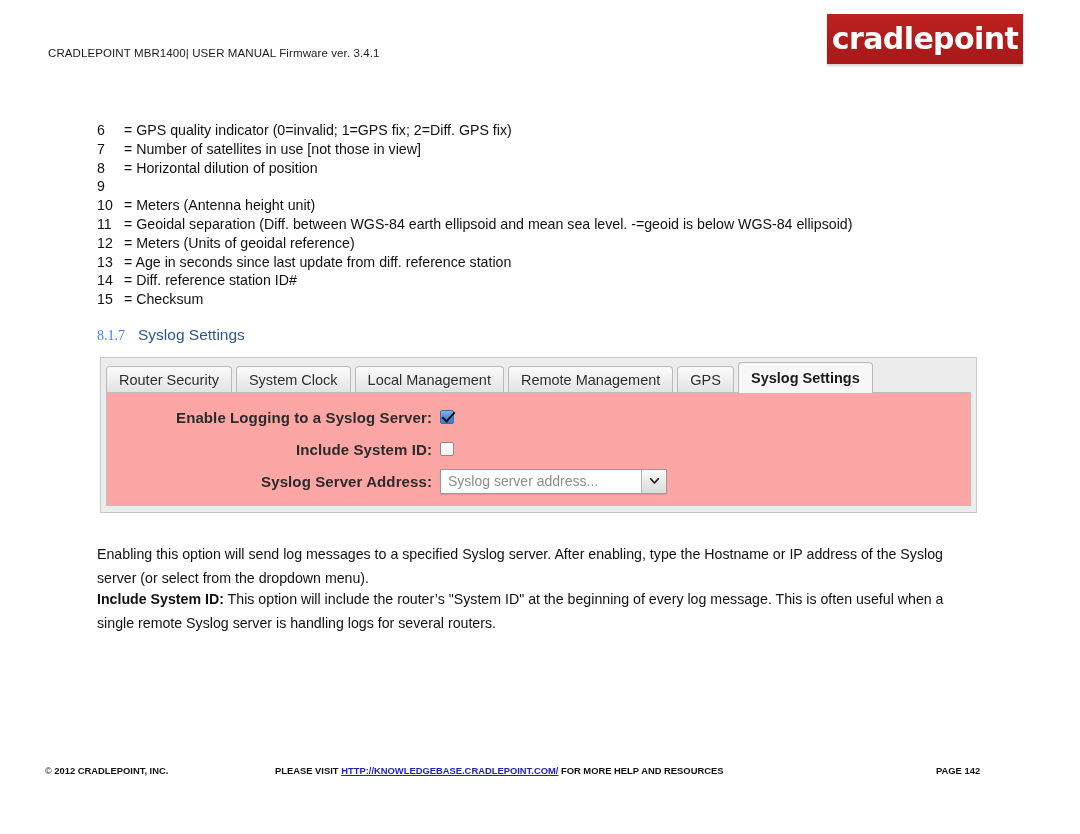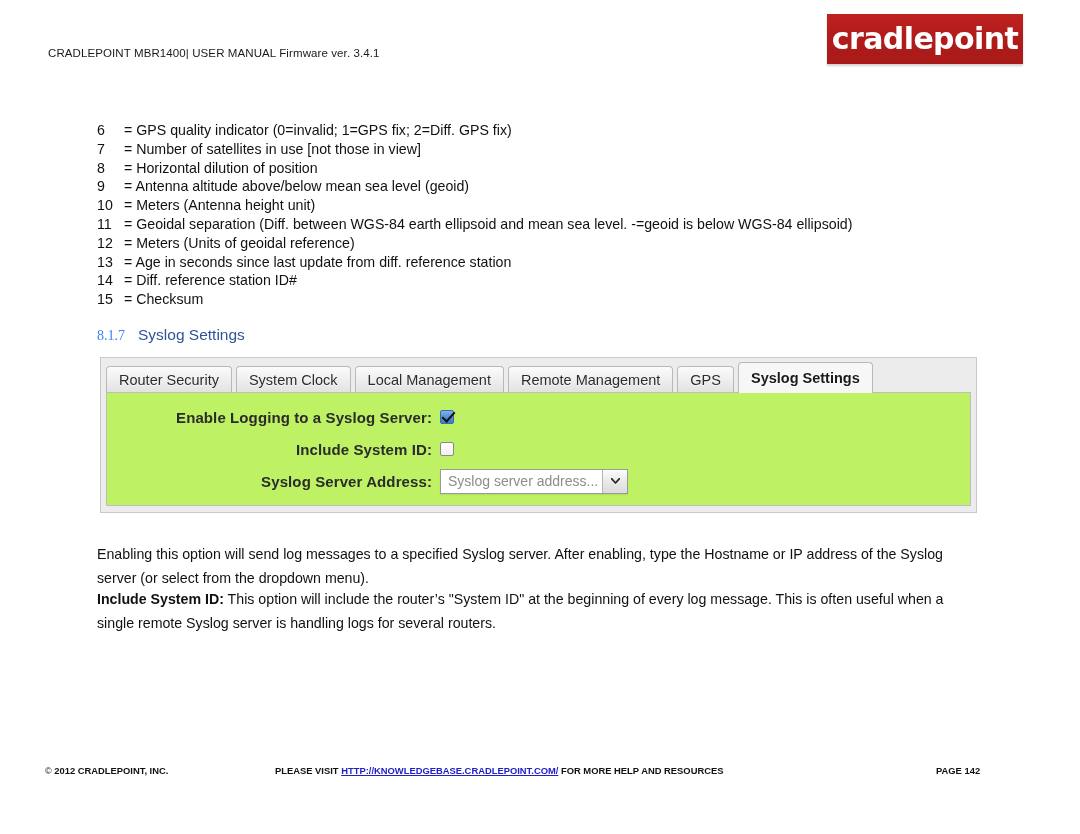"= Antenna altitude above/below mean" span.field-desc { html: <span>= Antenna altitude above/below mean sea level (geoid)</span> -> none }
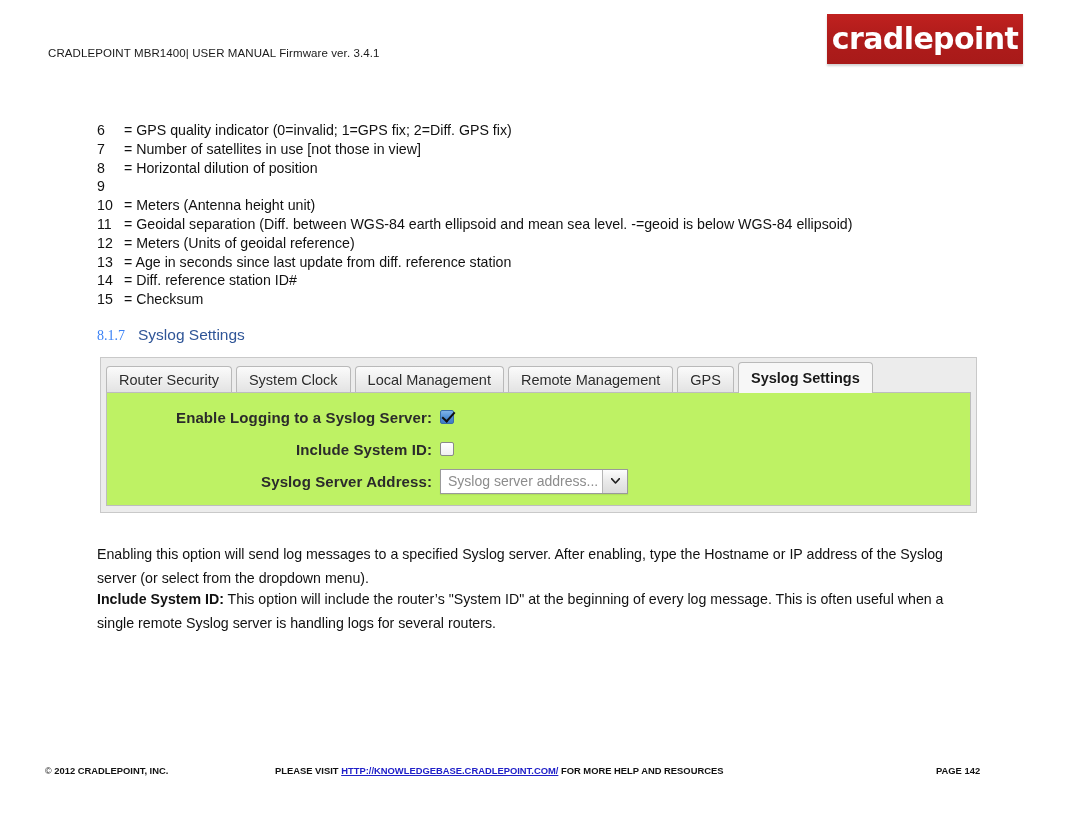"Enable Logging to a Syslog" .tab-inner-sheet { background: #bef264 -> #fca5a5 }
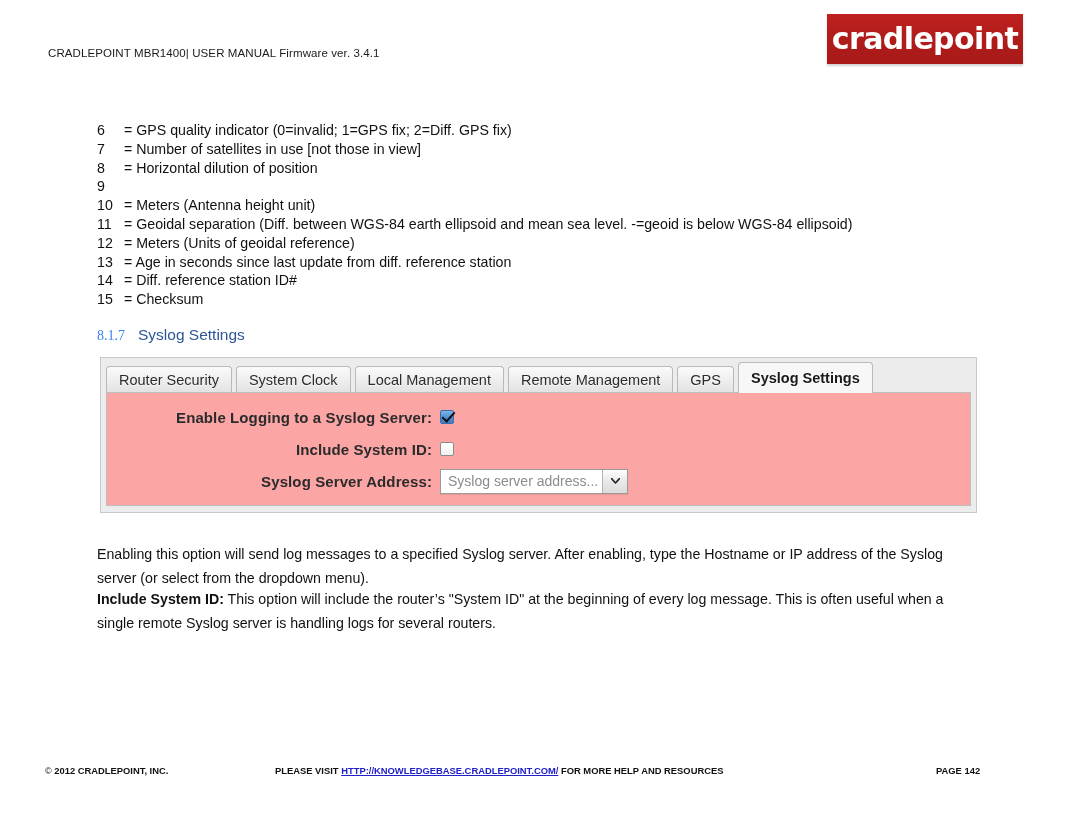"Syslog server address..." .select-wrap { width: 188px -> 227px }
